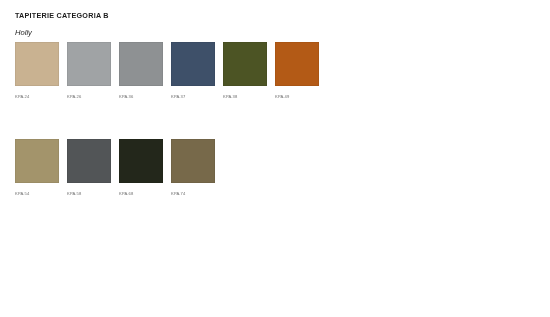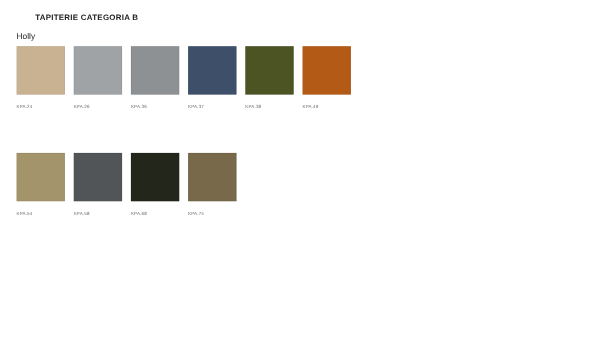"TAPITERIE CATEGORIA B" .header { left: 32px -> 15px }
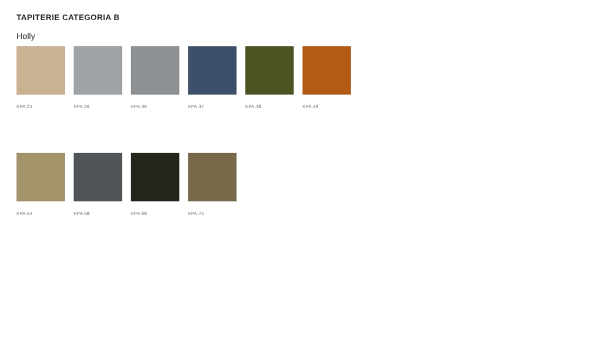"Holly" .collection-name { font-style: none -> italic }
